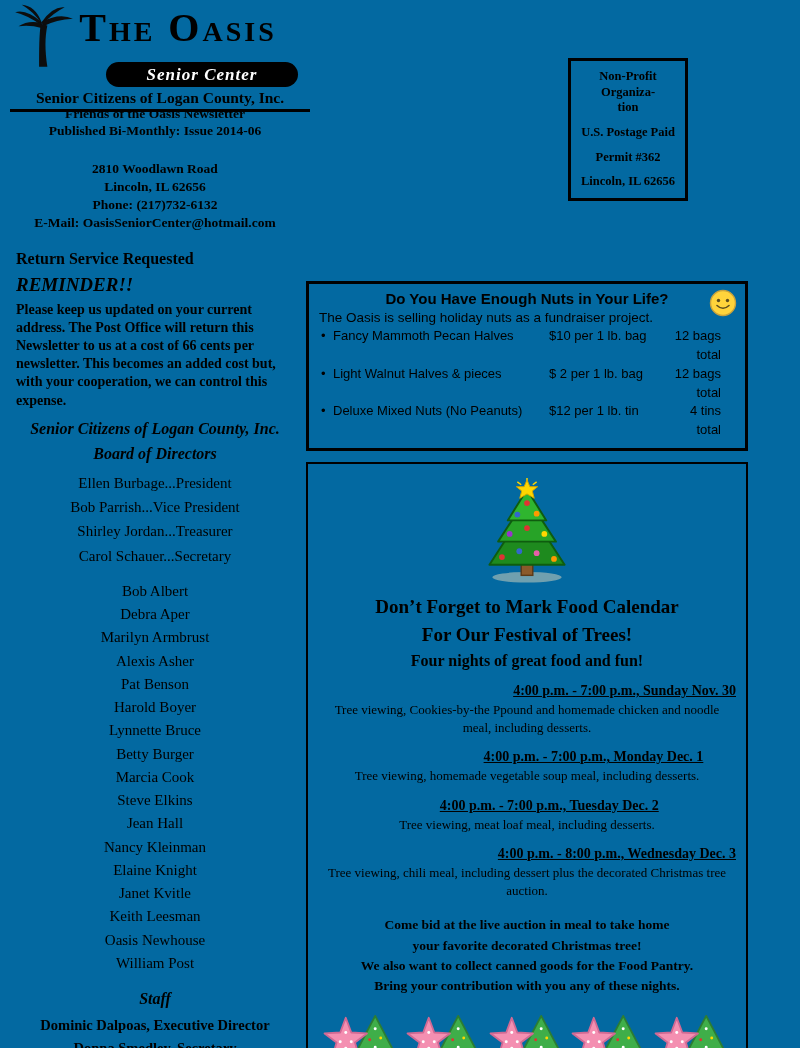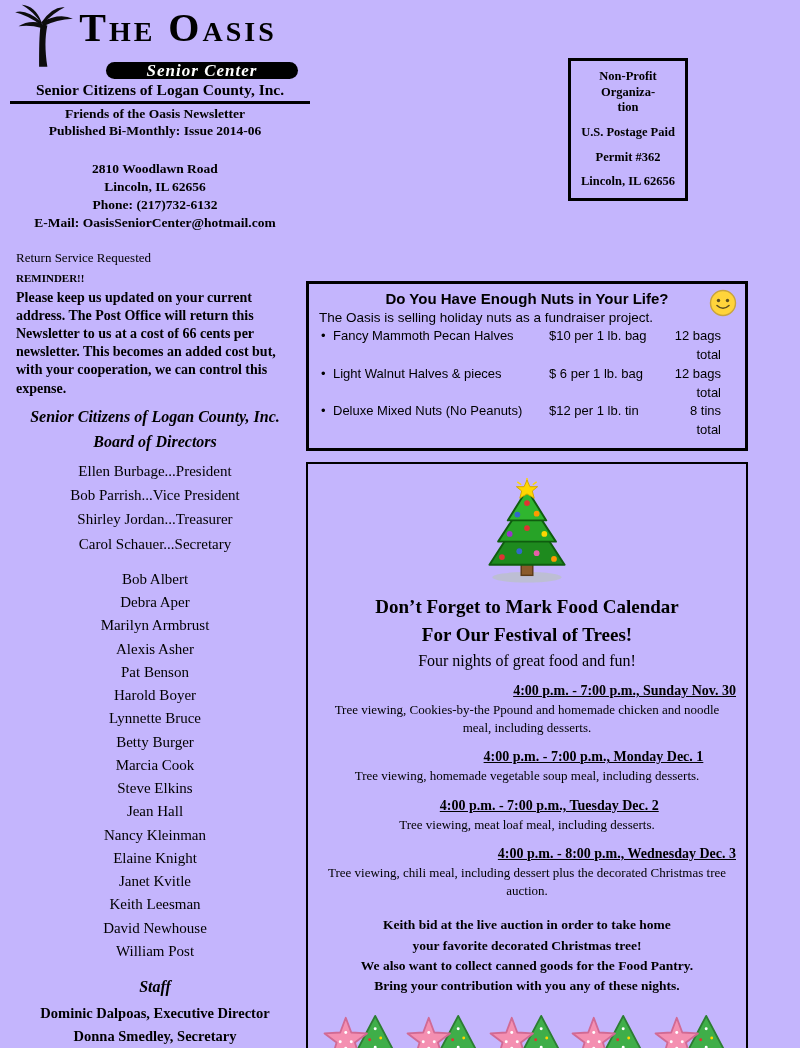"The Oasis" .page { background: #c4b5fd -> #0369a1 }
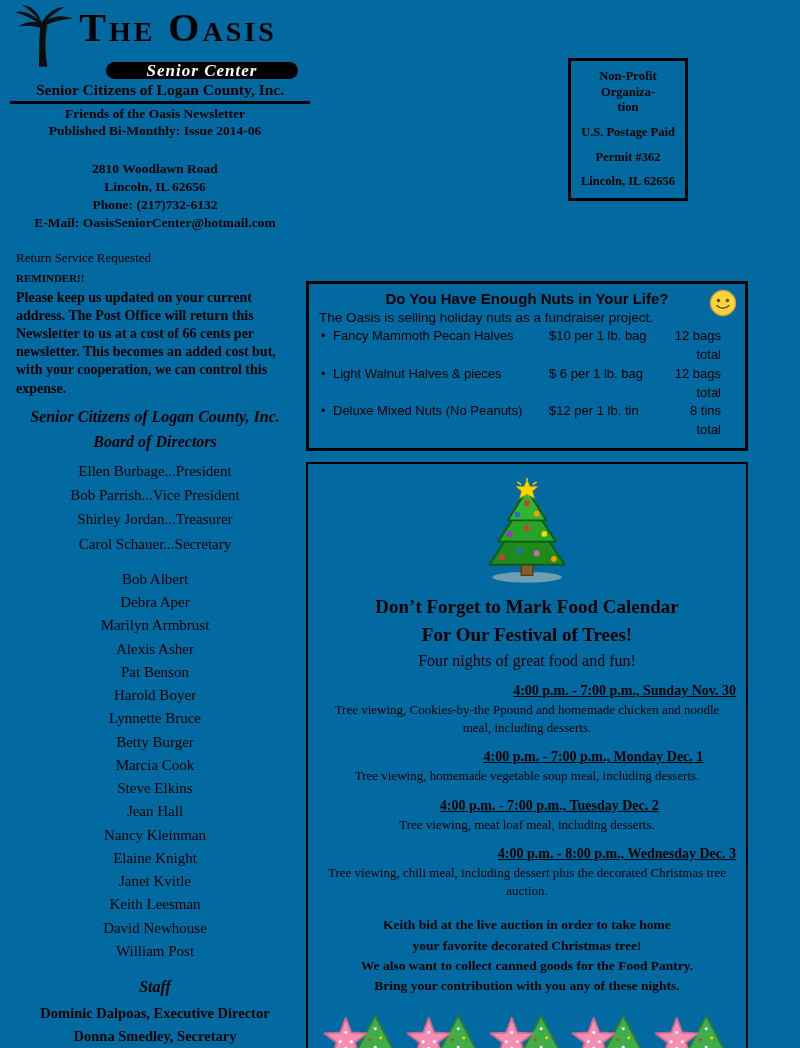"Senior Center" .logo-band { height: 17px -> 25px }
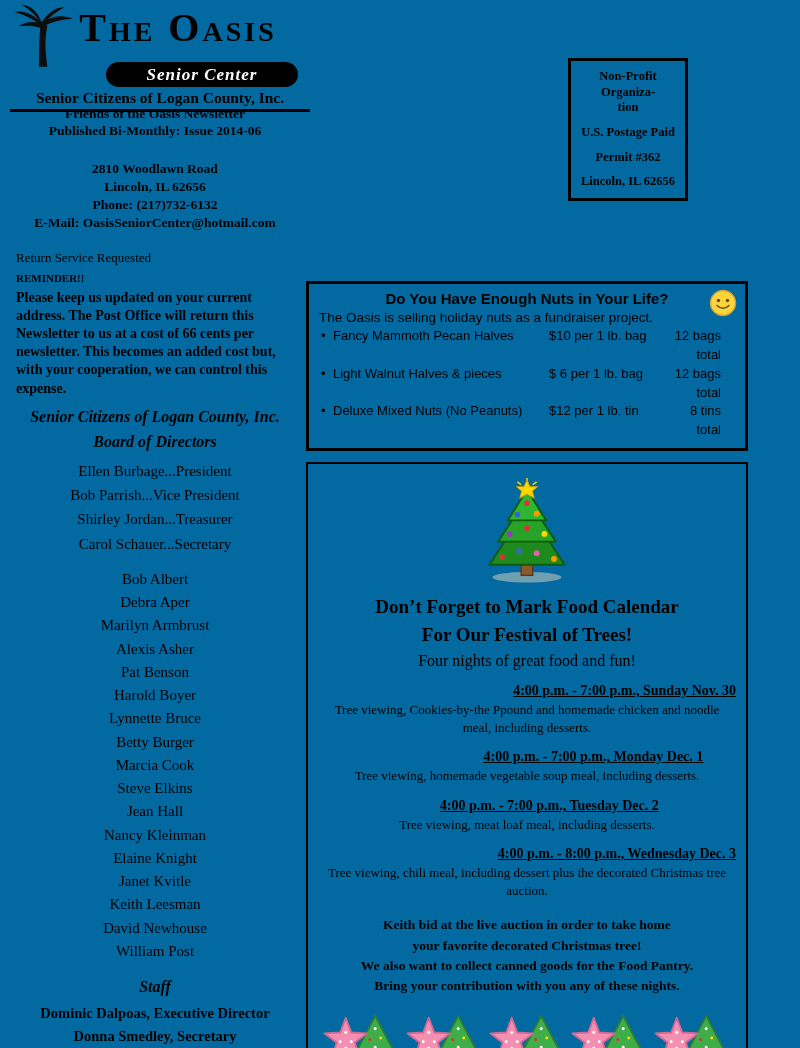"Return Service Requested" .return-line { font-size: 13px -> 16px; font-weight: normal -> bold }
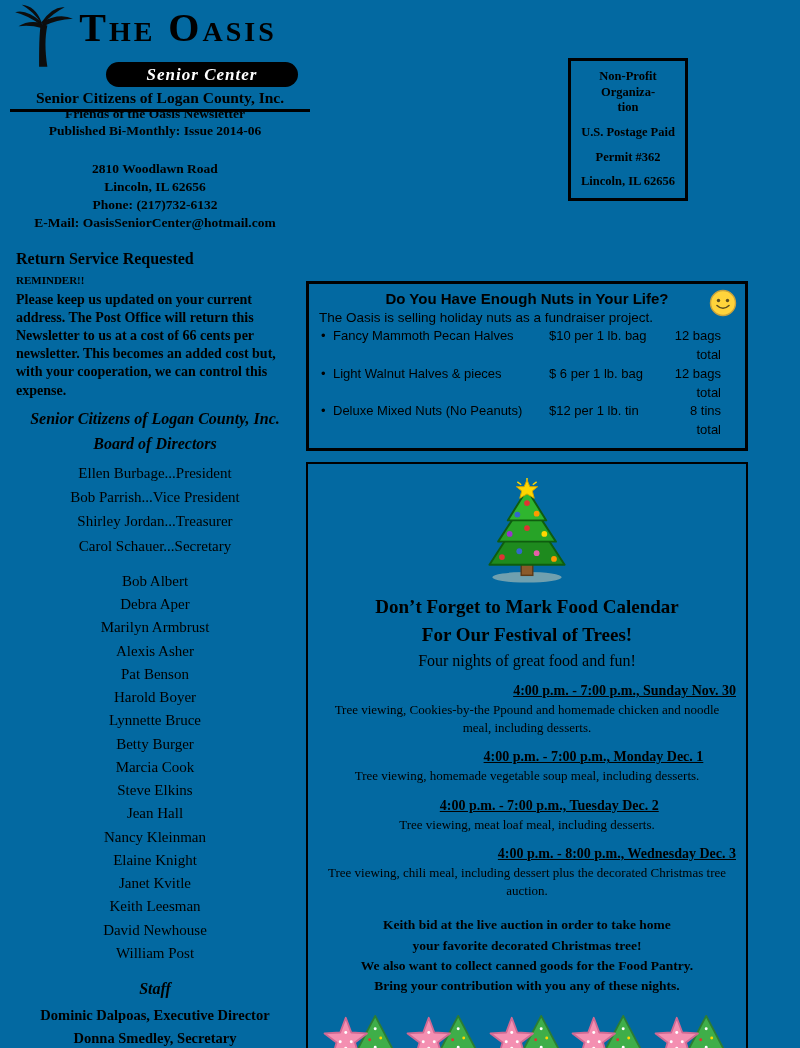"REMINDER!!" .reminder-title { font-size: 11px -> 19px; font-style: none -> italic }
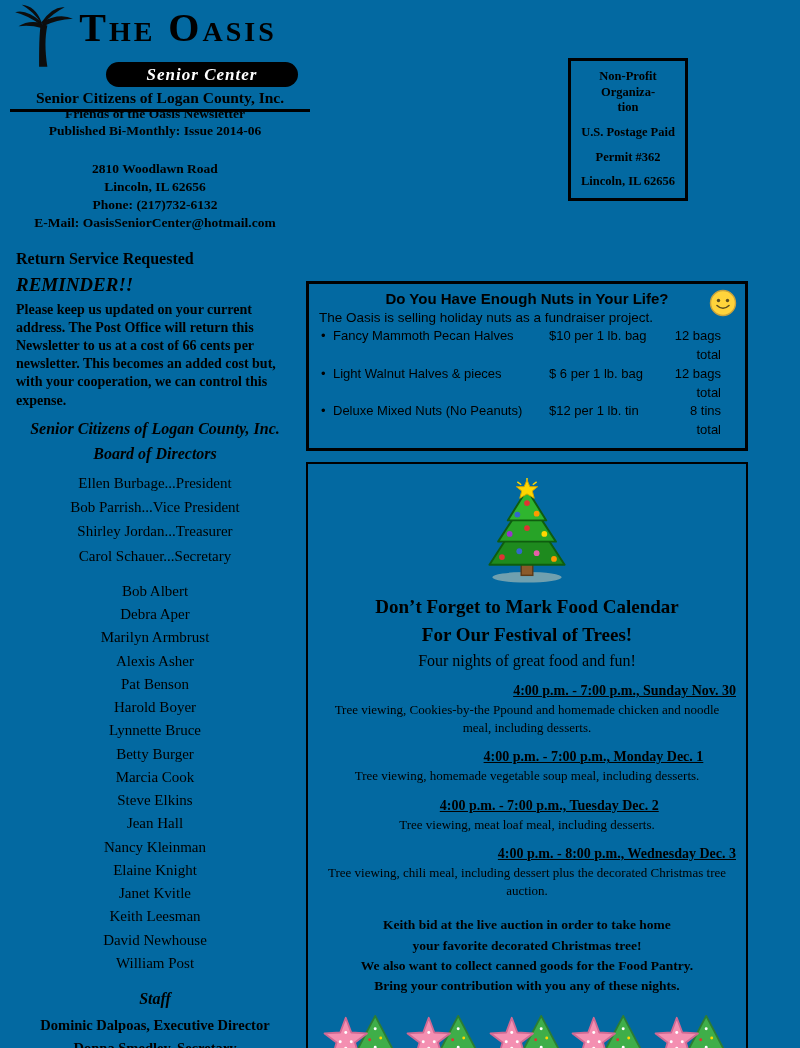"$ 6 per 1 lb." span.nut-price { text: 6 -> 2 }
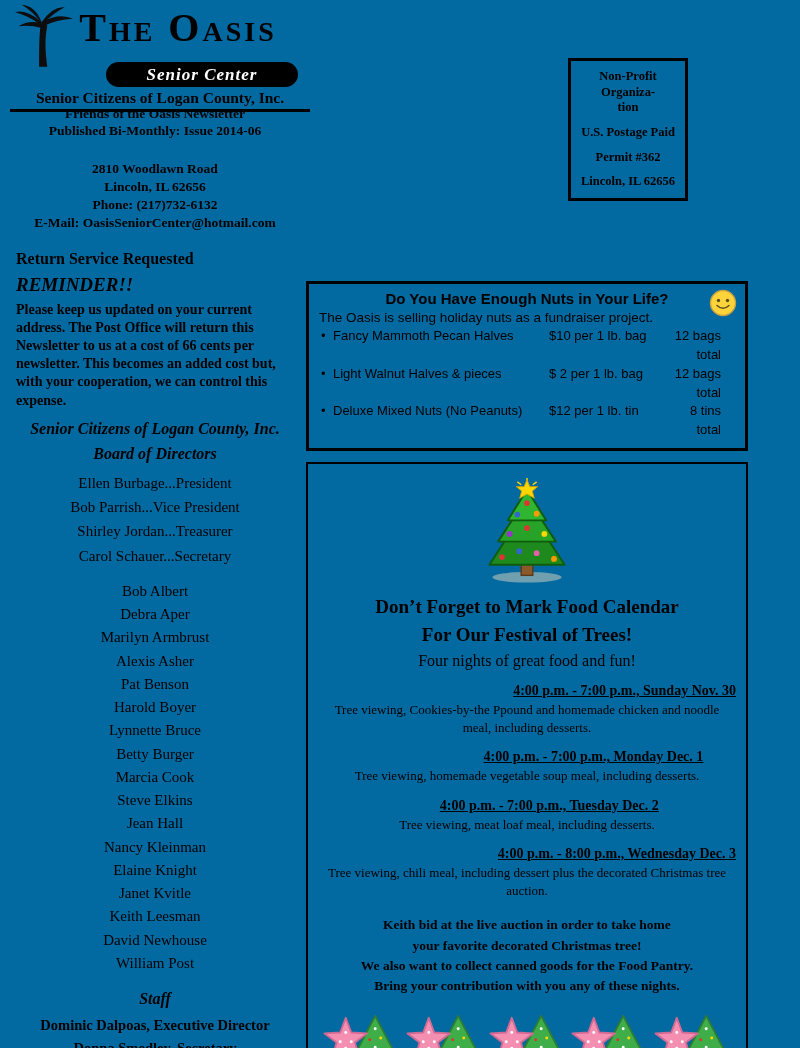"8 tins total" span.nut-qty { text: 8 -> 4 }
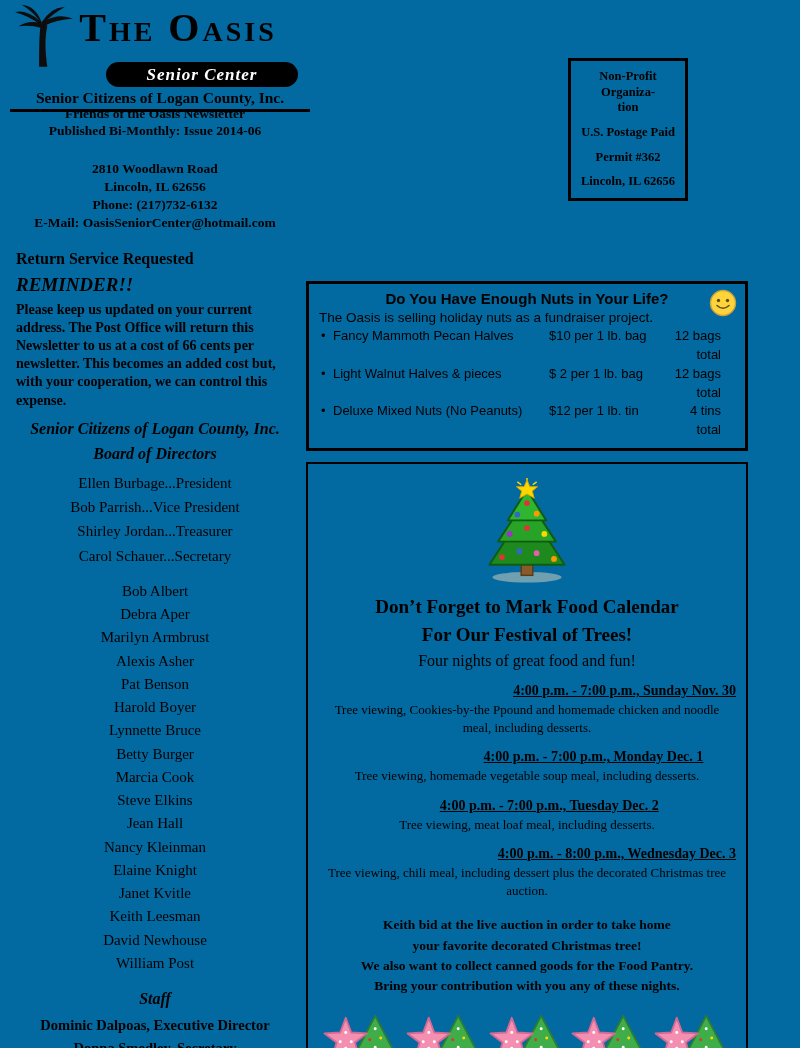"Four nights of great food" .fest-h3 { font-weight: normal -> bold }
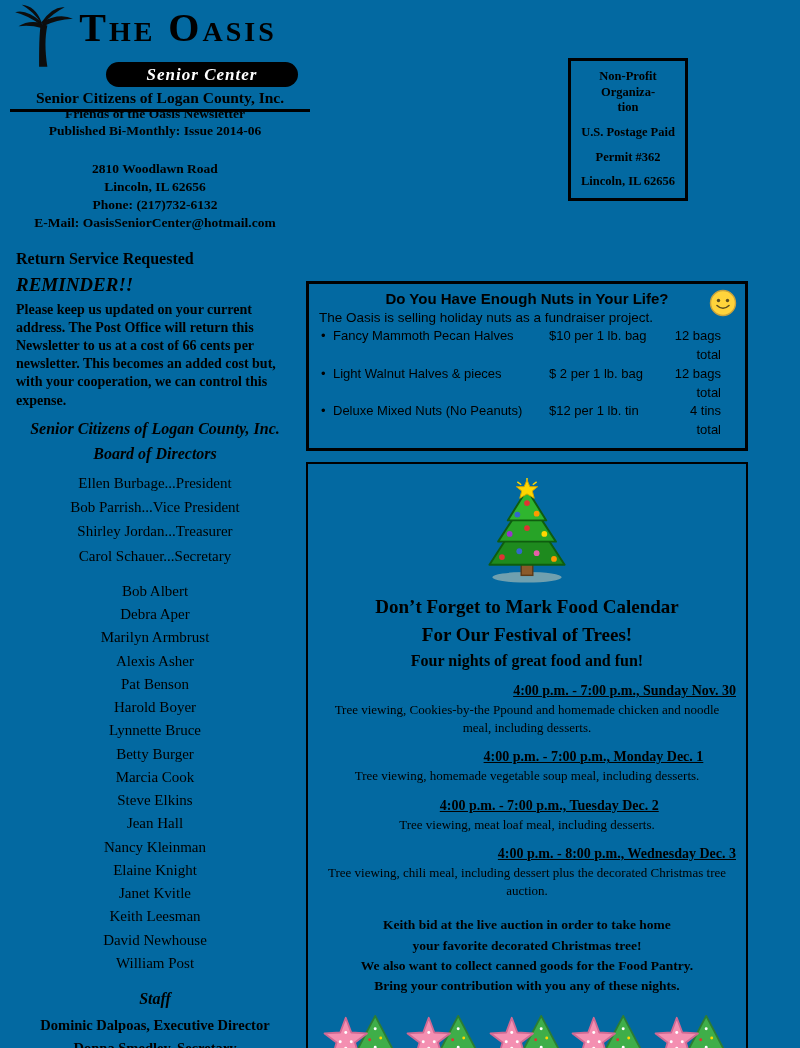"Keith bid at the live" div.closing { text: Keith bid at the live auction in order -> Come bid at the live auction in meal }
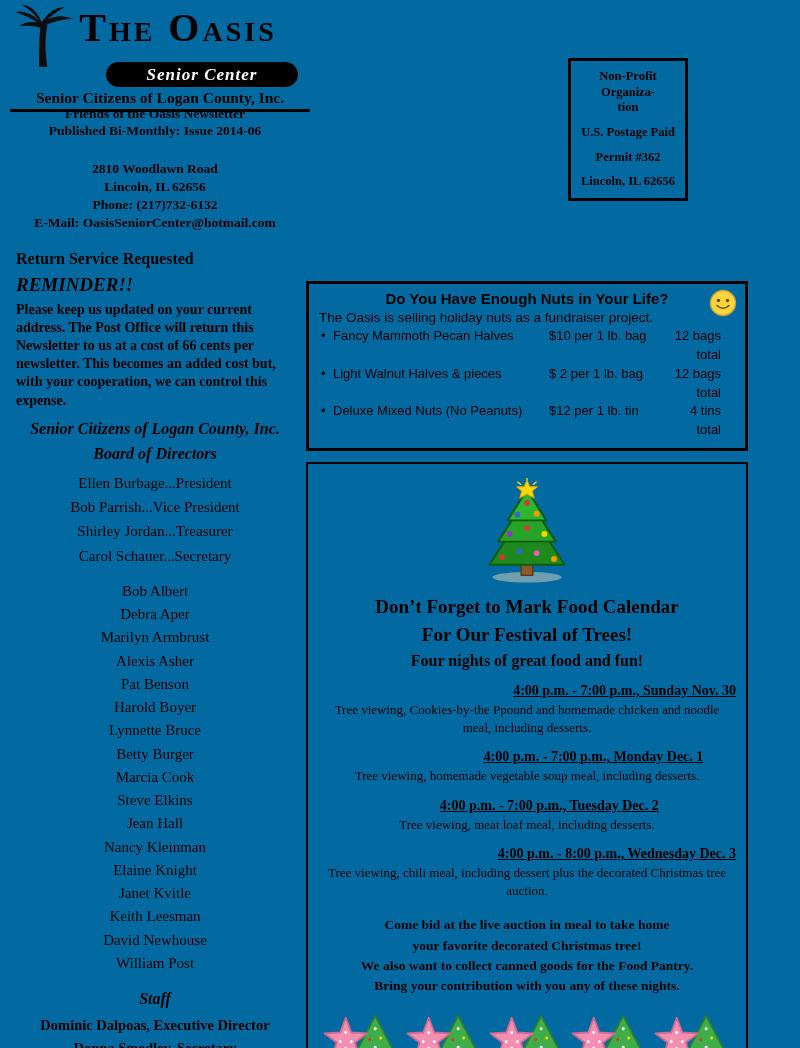"David Newhouse" div { text: David -> Oasis }
